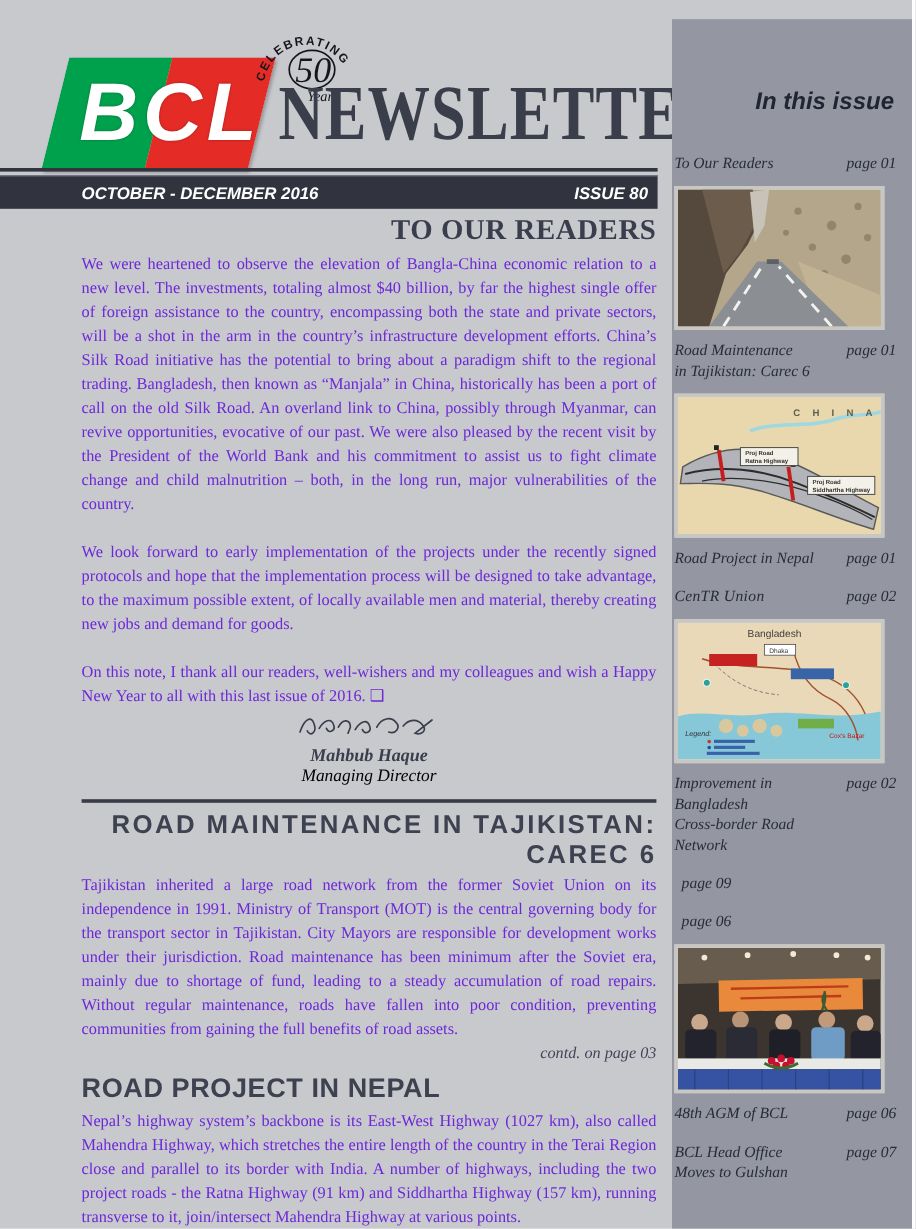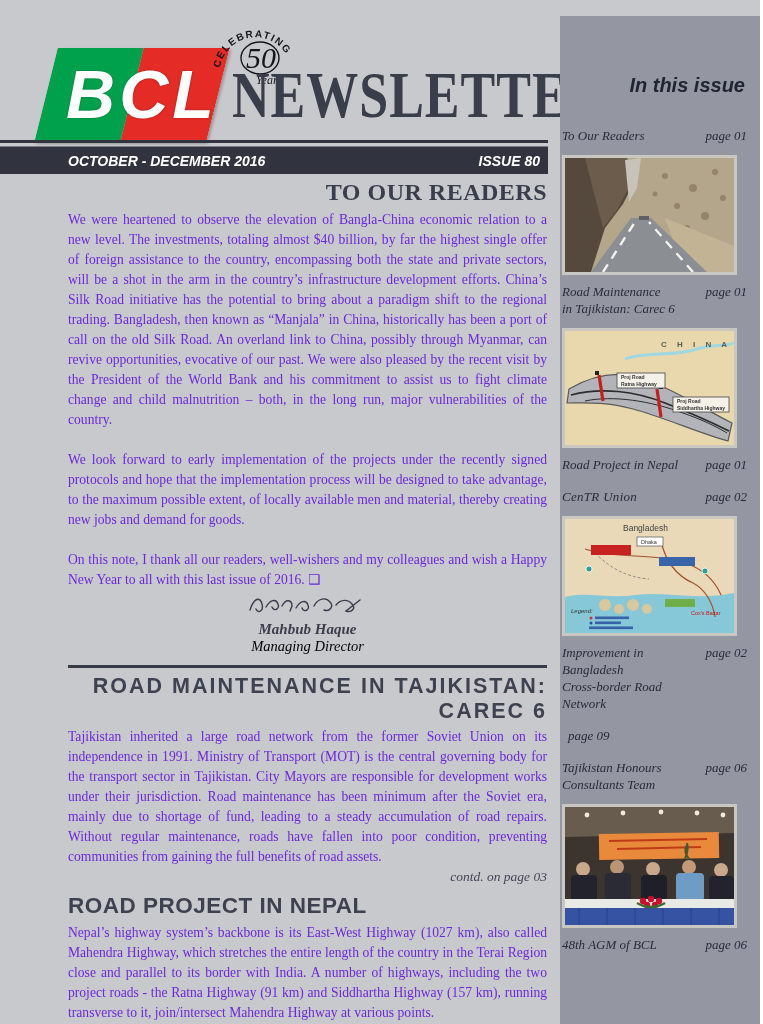"Tajikistan Honours" div.lbl { html: <div> <span>Tajikistan Honours</span> <span>Consultants Team</span> </div> -> none }
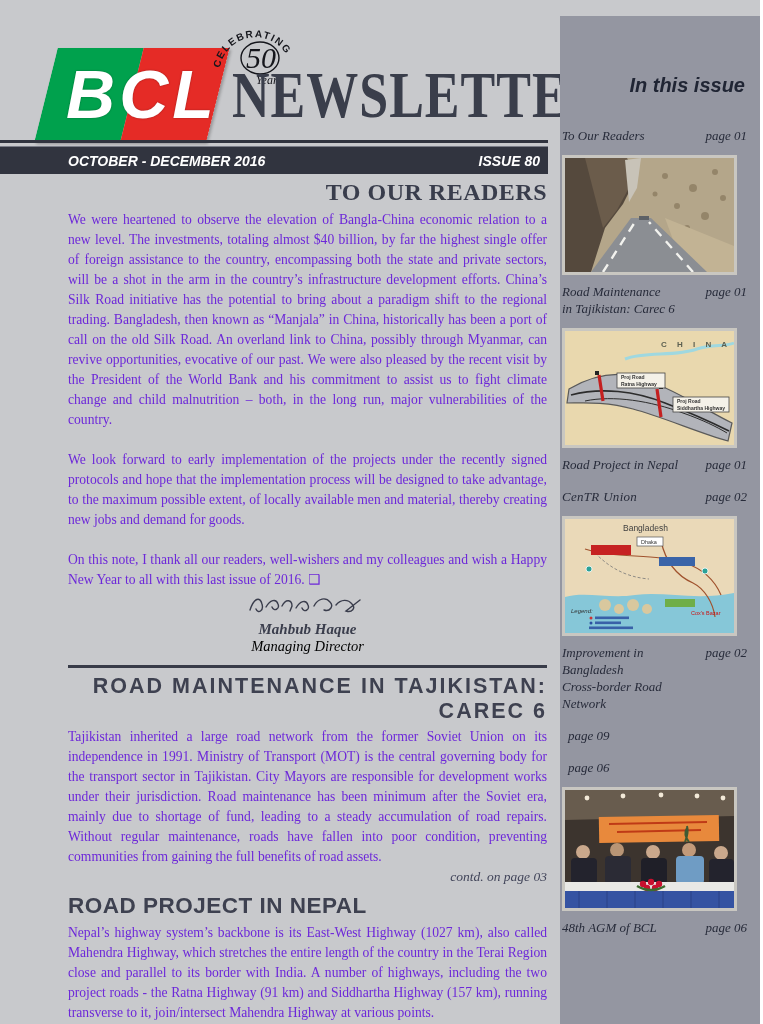"BCL Head Office" div.toc-row { html: none -> <div> <div> <span>BCL Head Office</span> <span>Moves to Gulshan</span> </div> <span>page 07</span> </div> }
